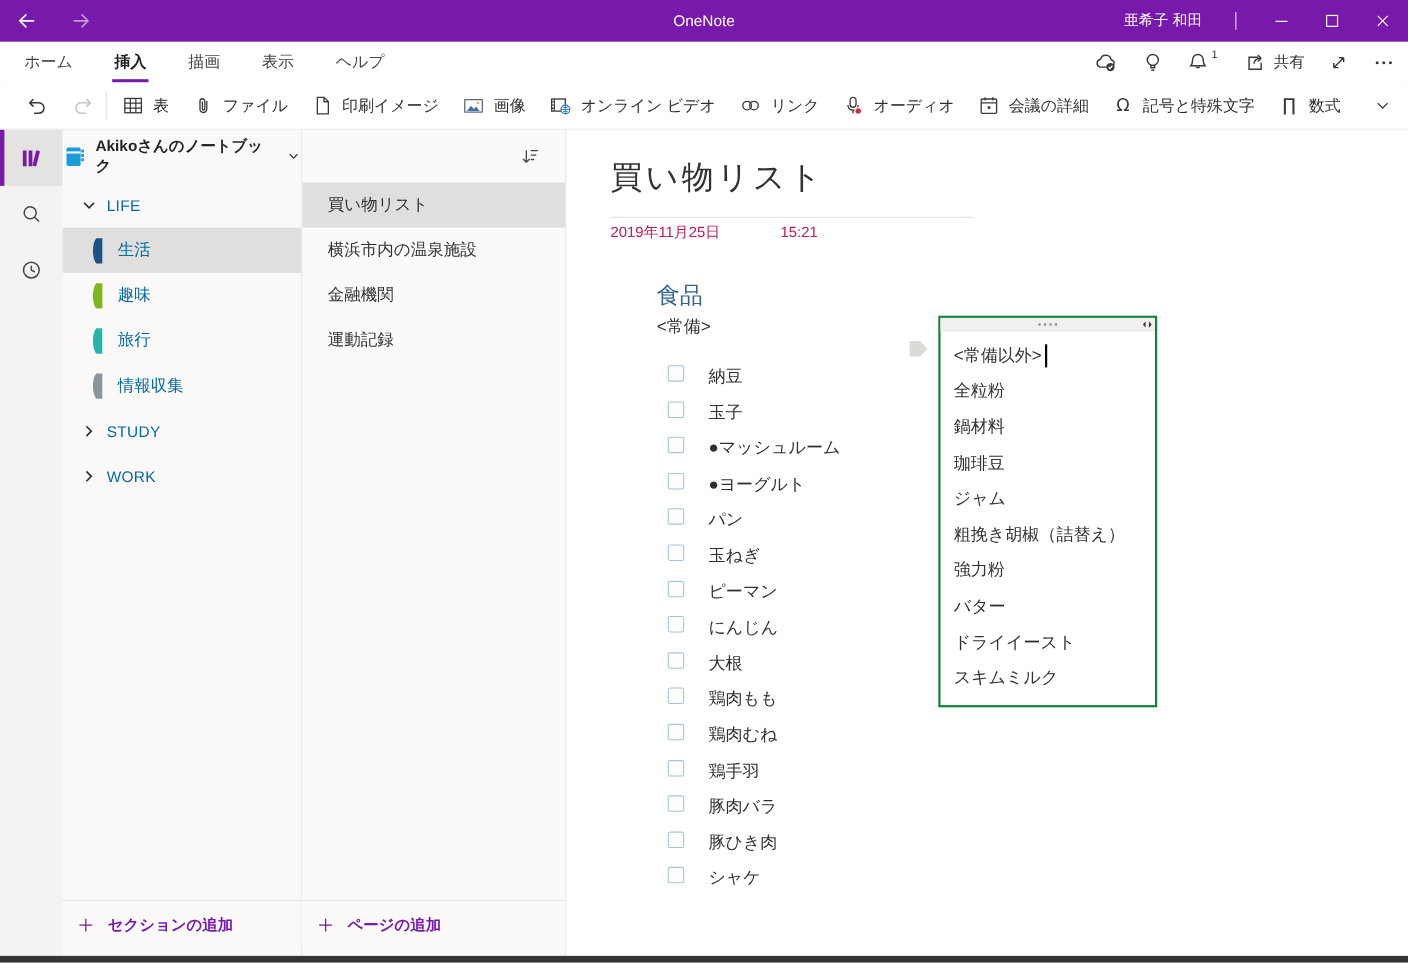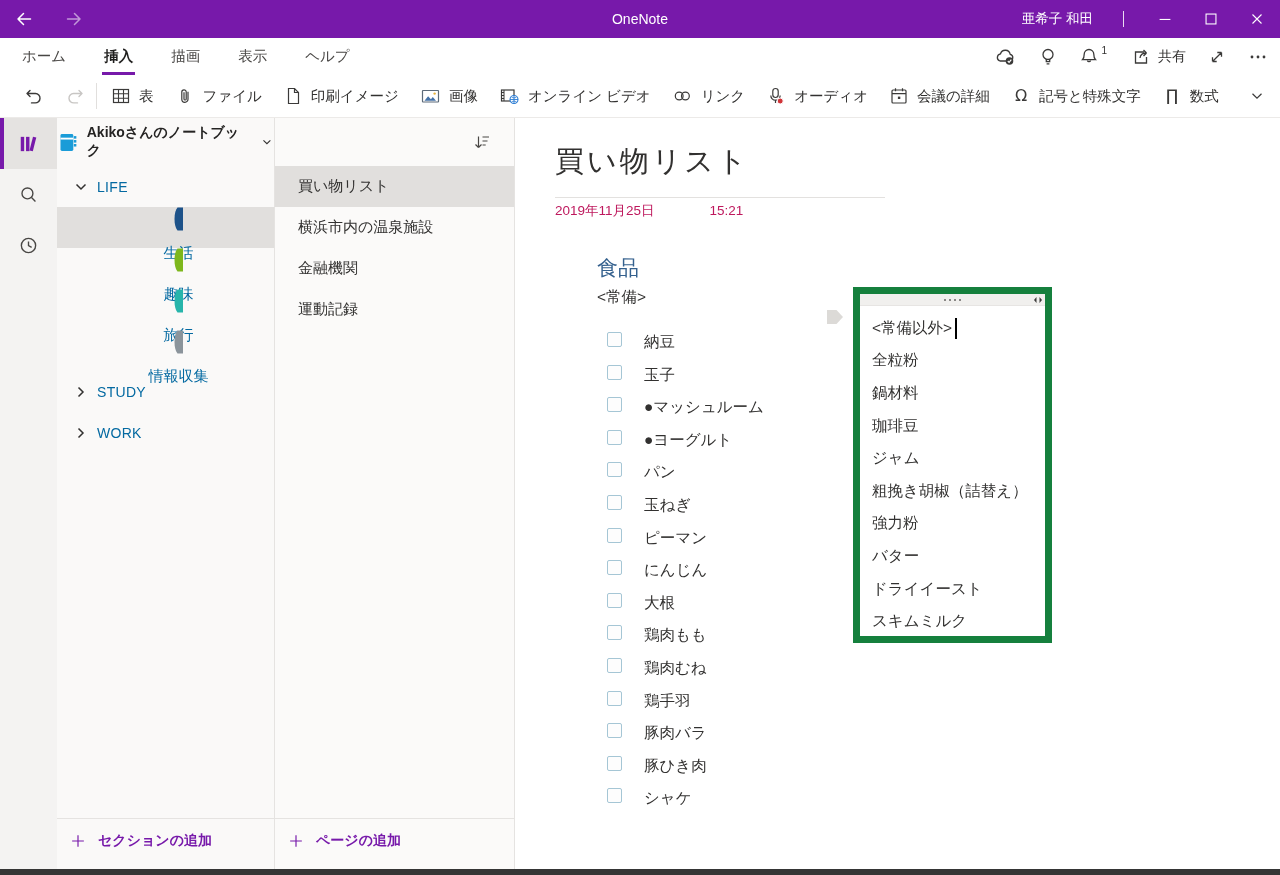"生活" .srow.child { flex-direction: column -> none }
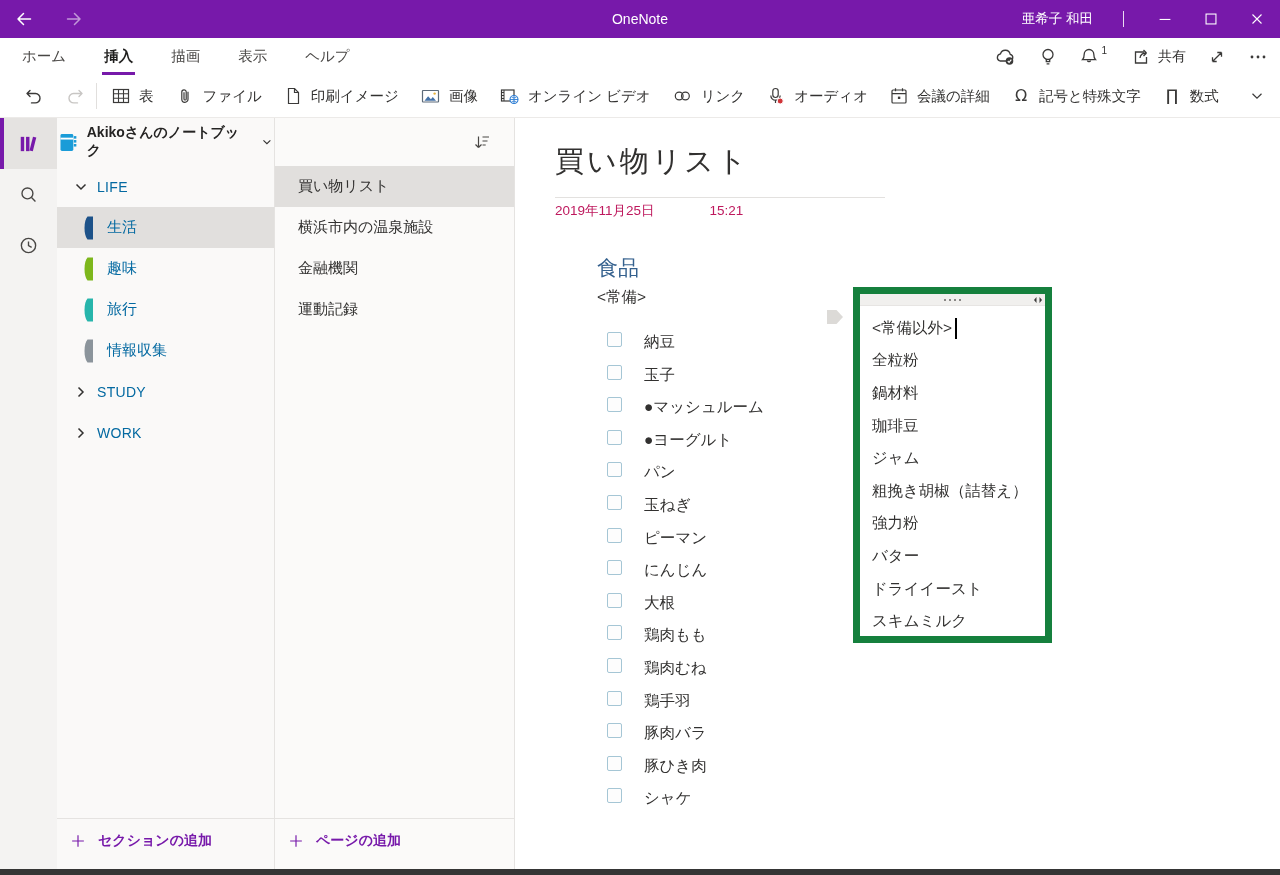"<常備以外>" .note-container { border: 7px solid #15803d -> 2px solid #15803d }
